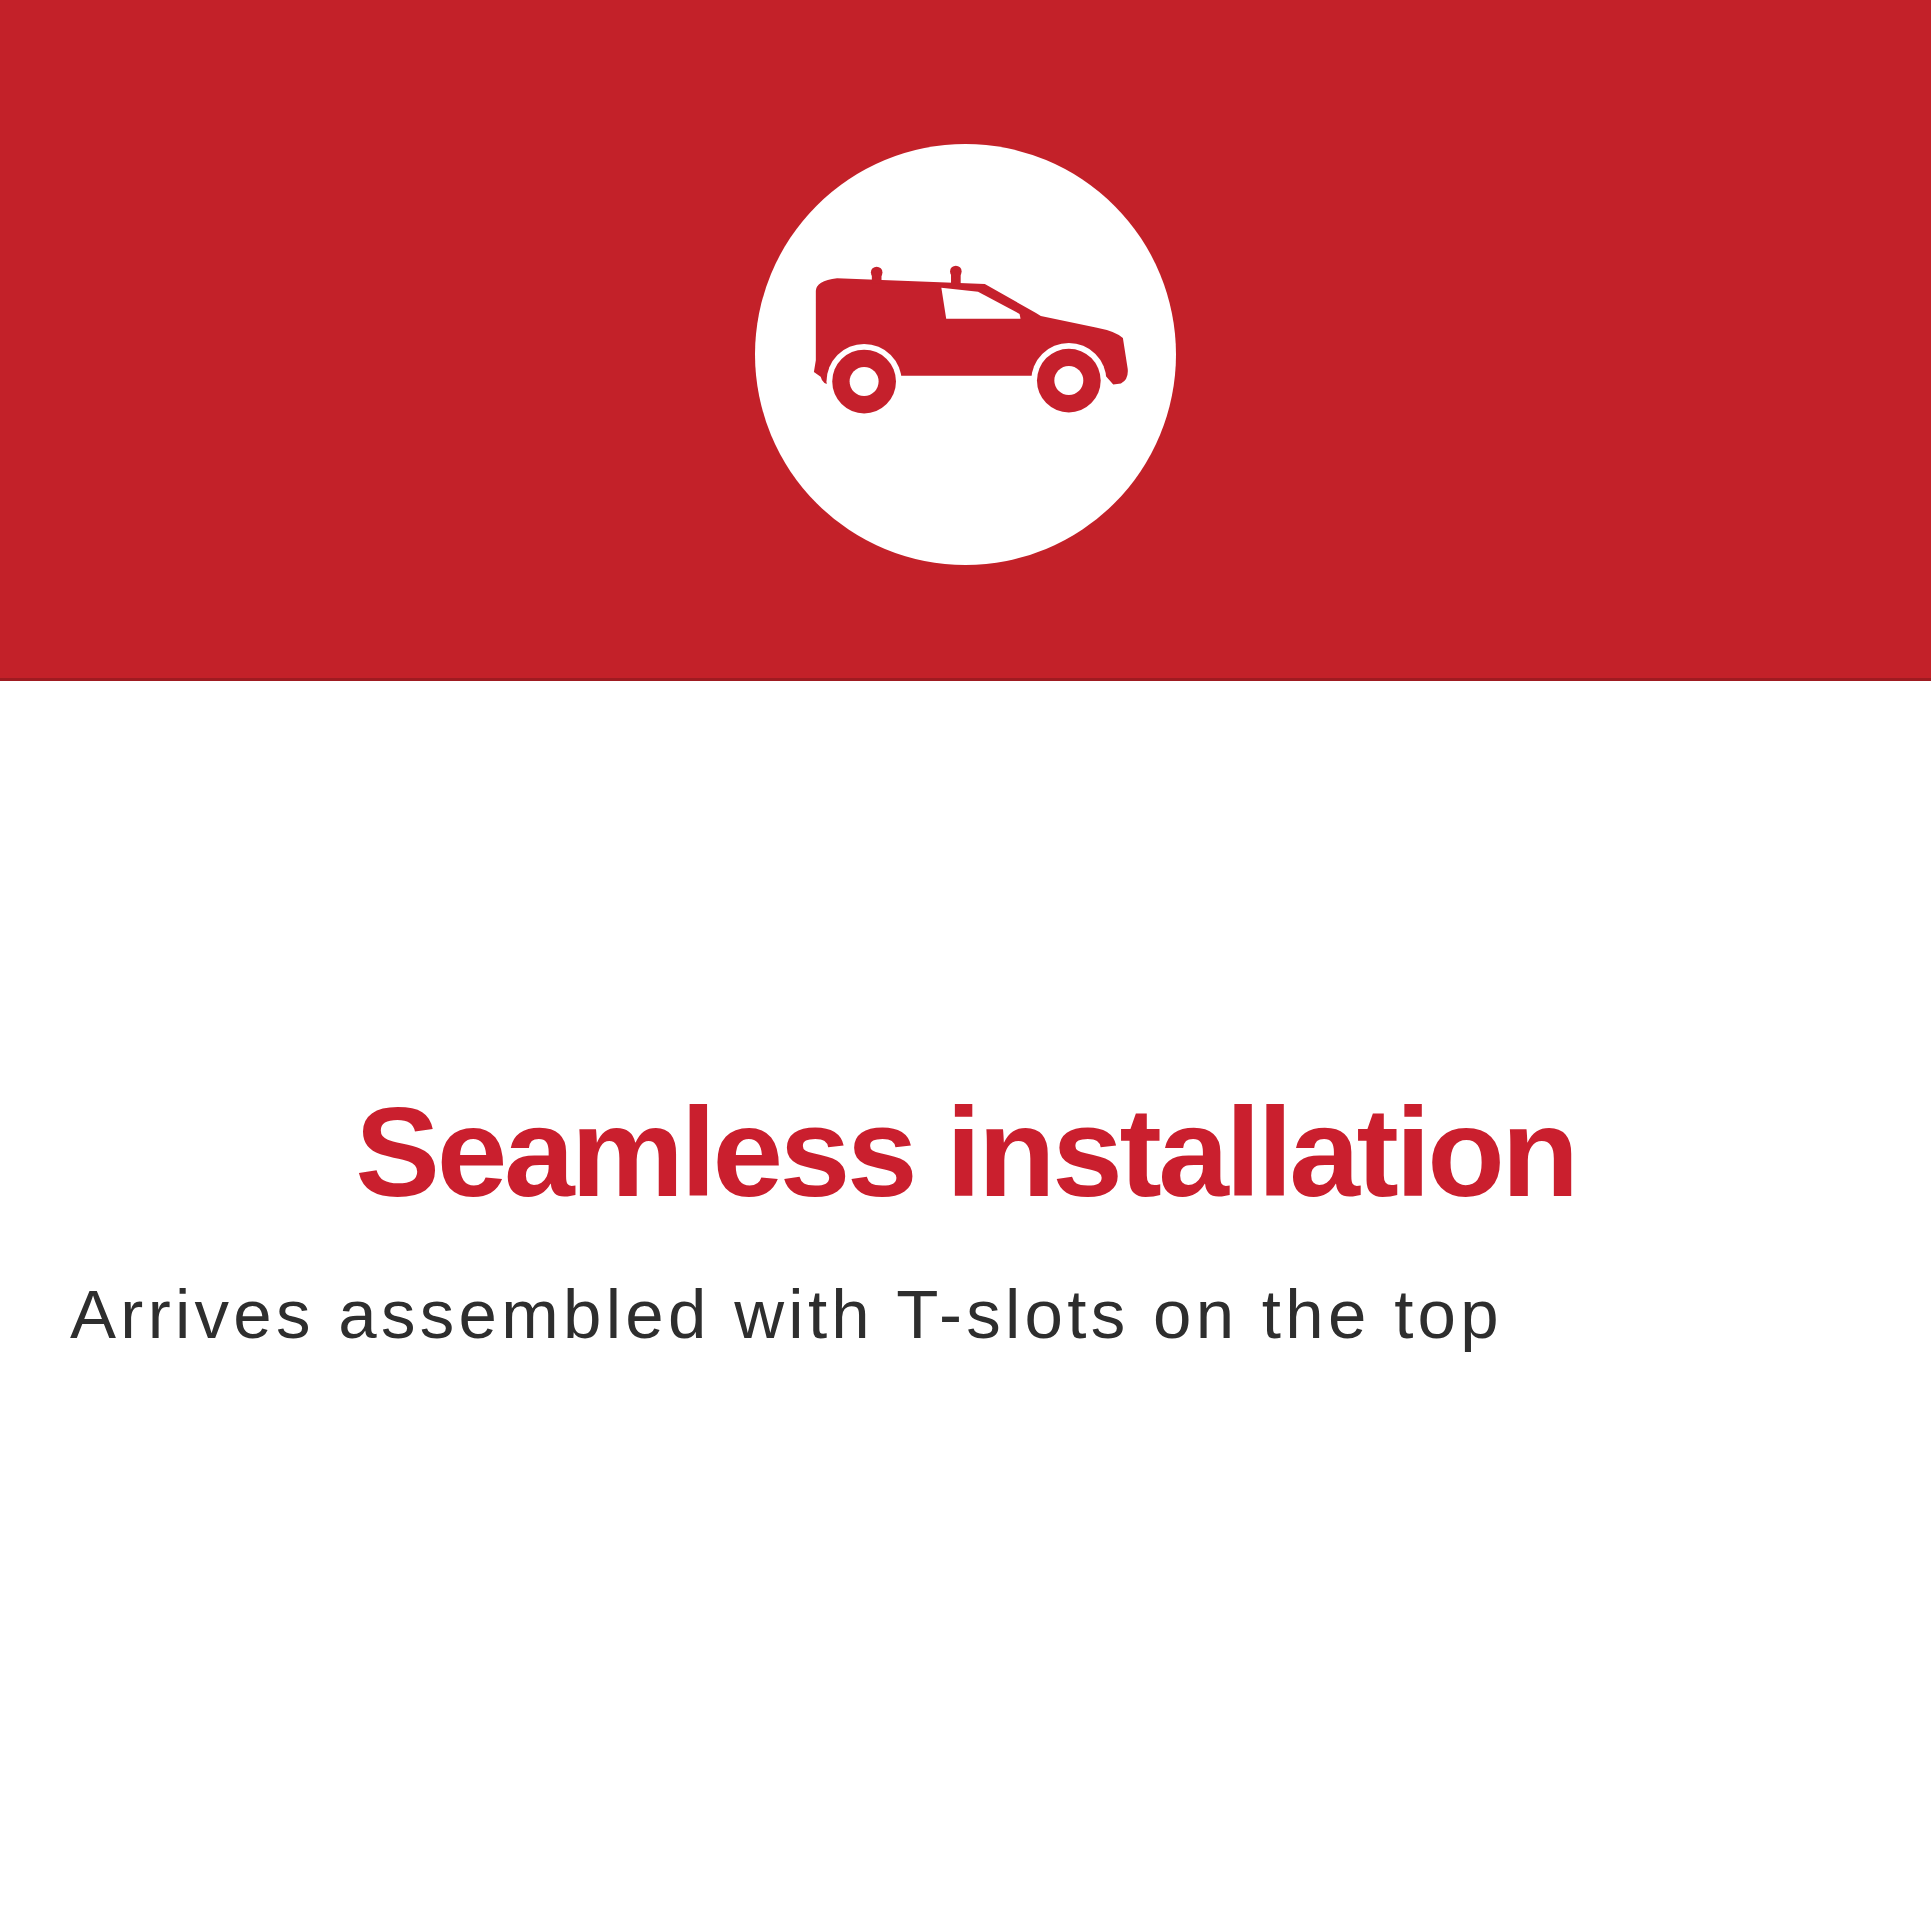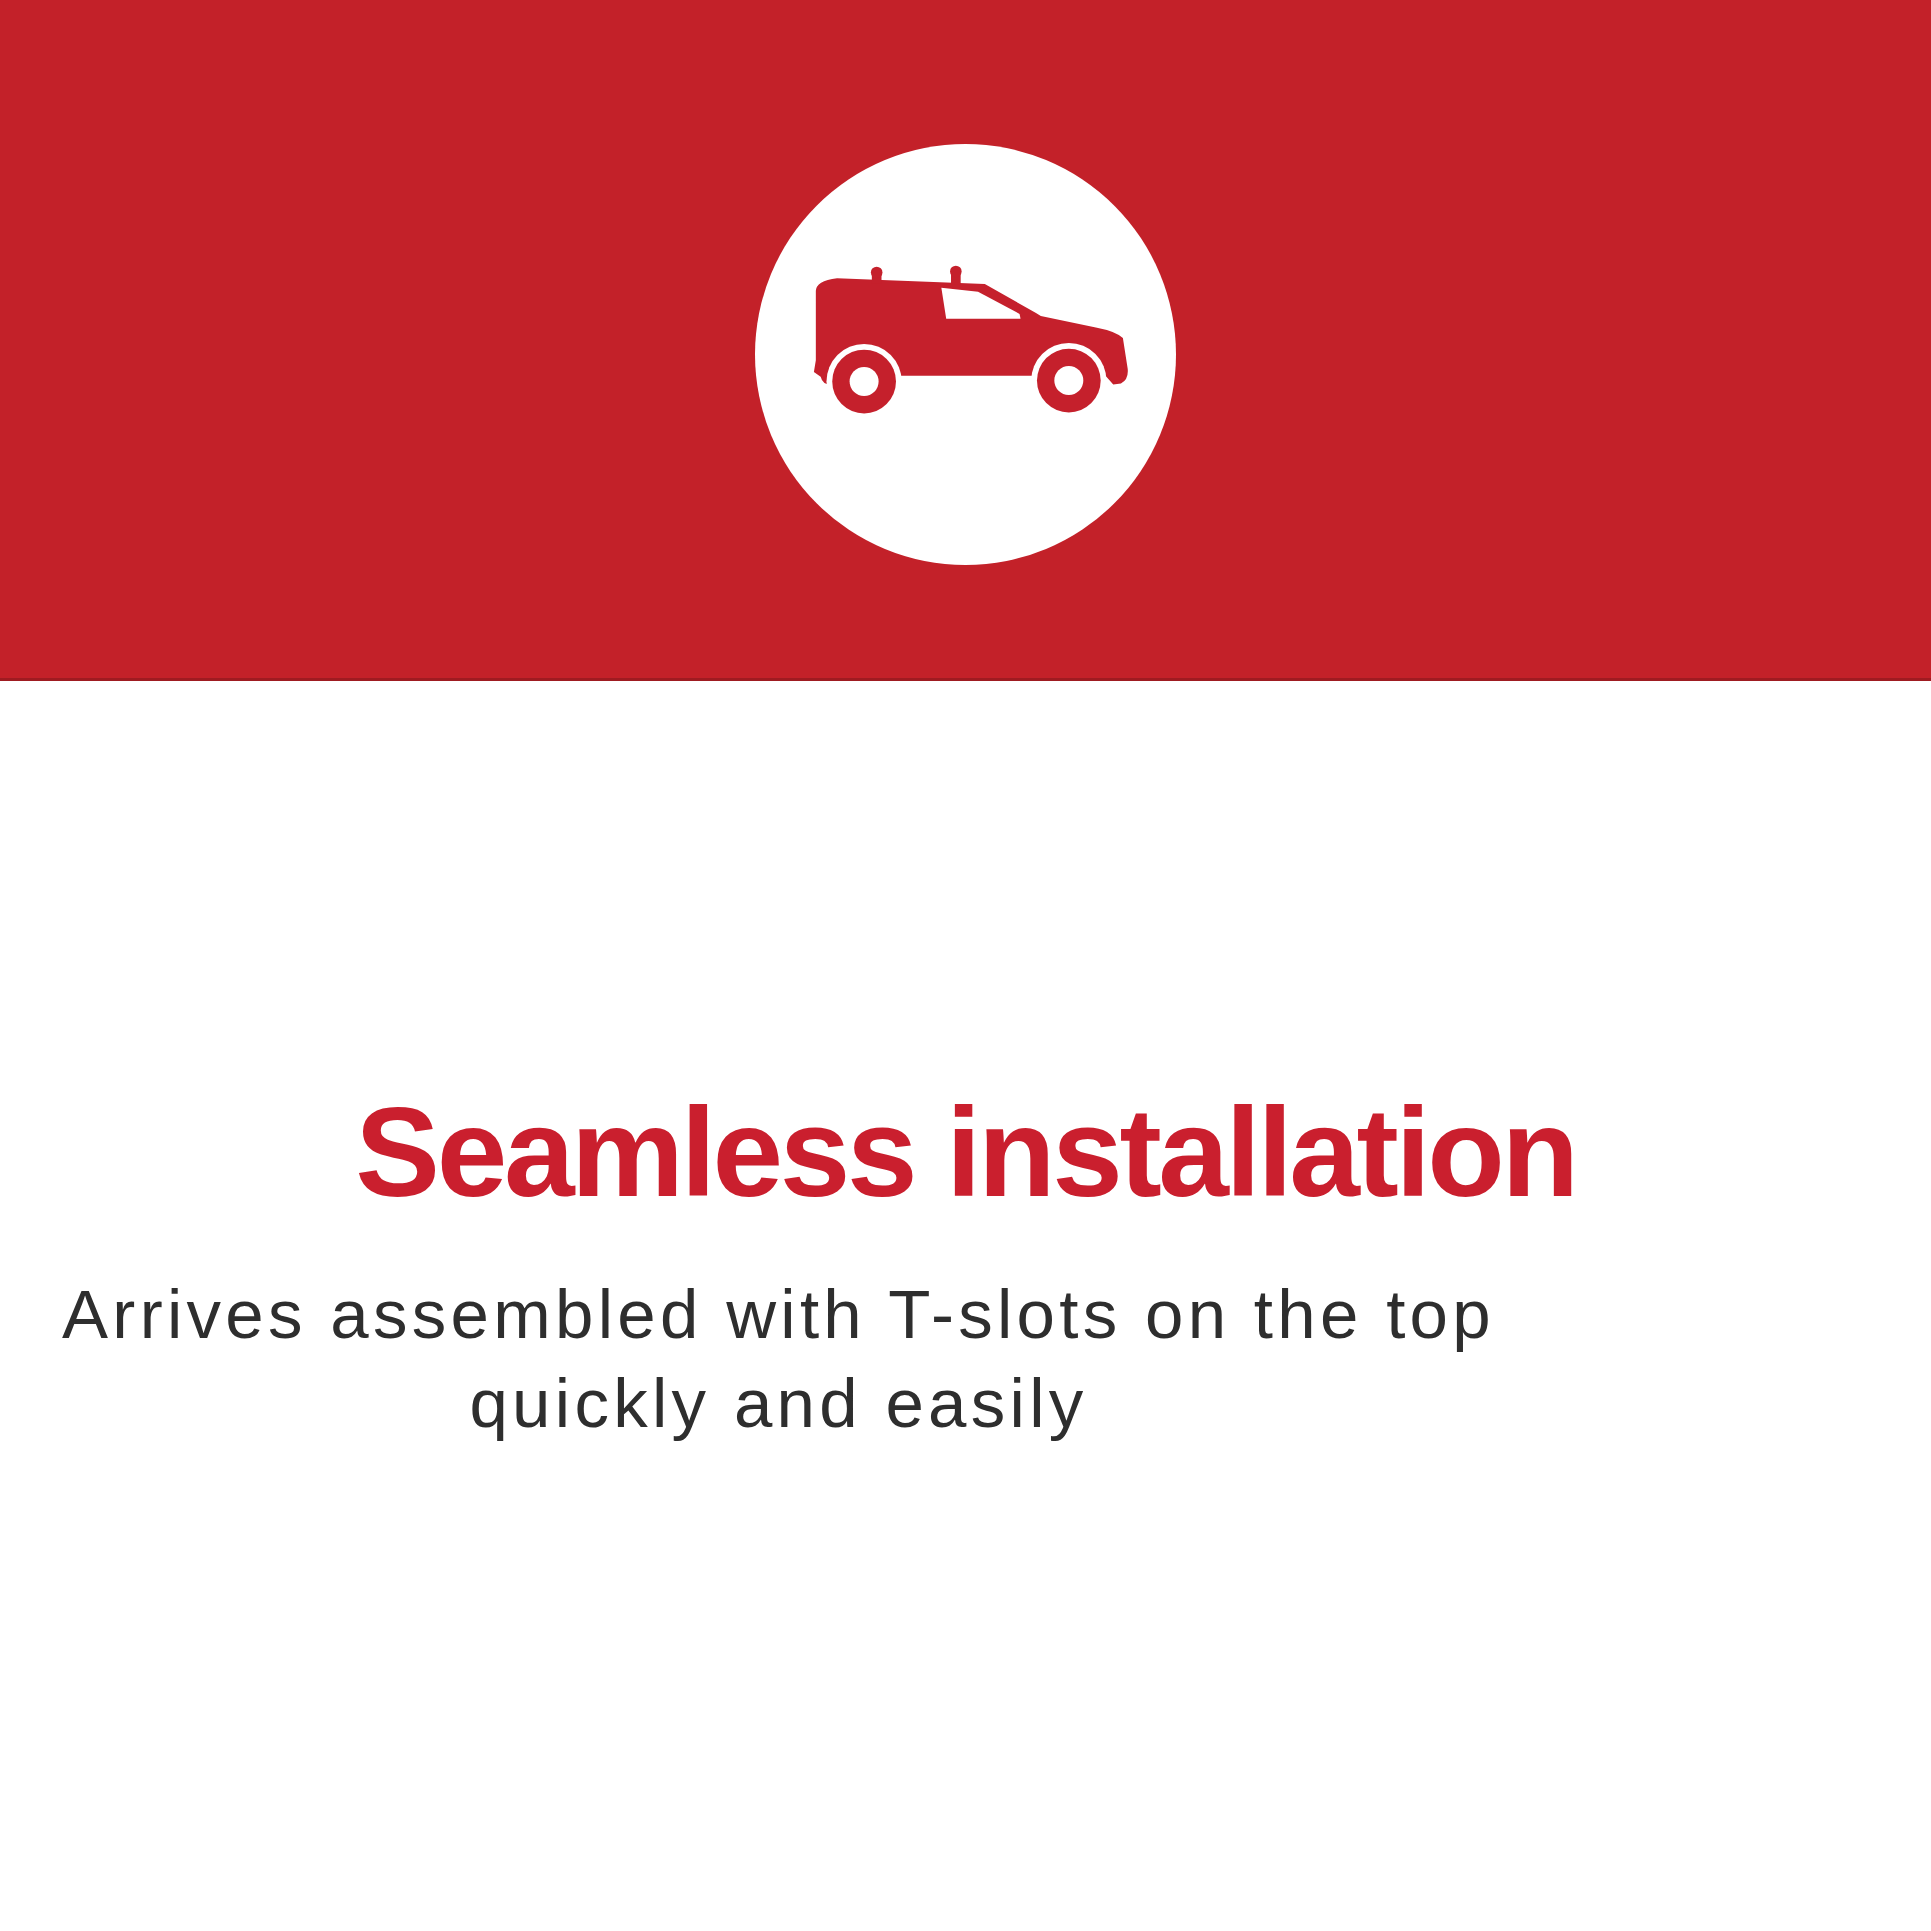"Arrives assembled with T-slots on" .body-copy { left: 7px -> 15px }
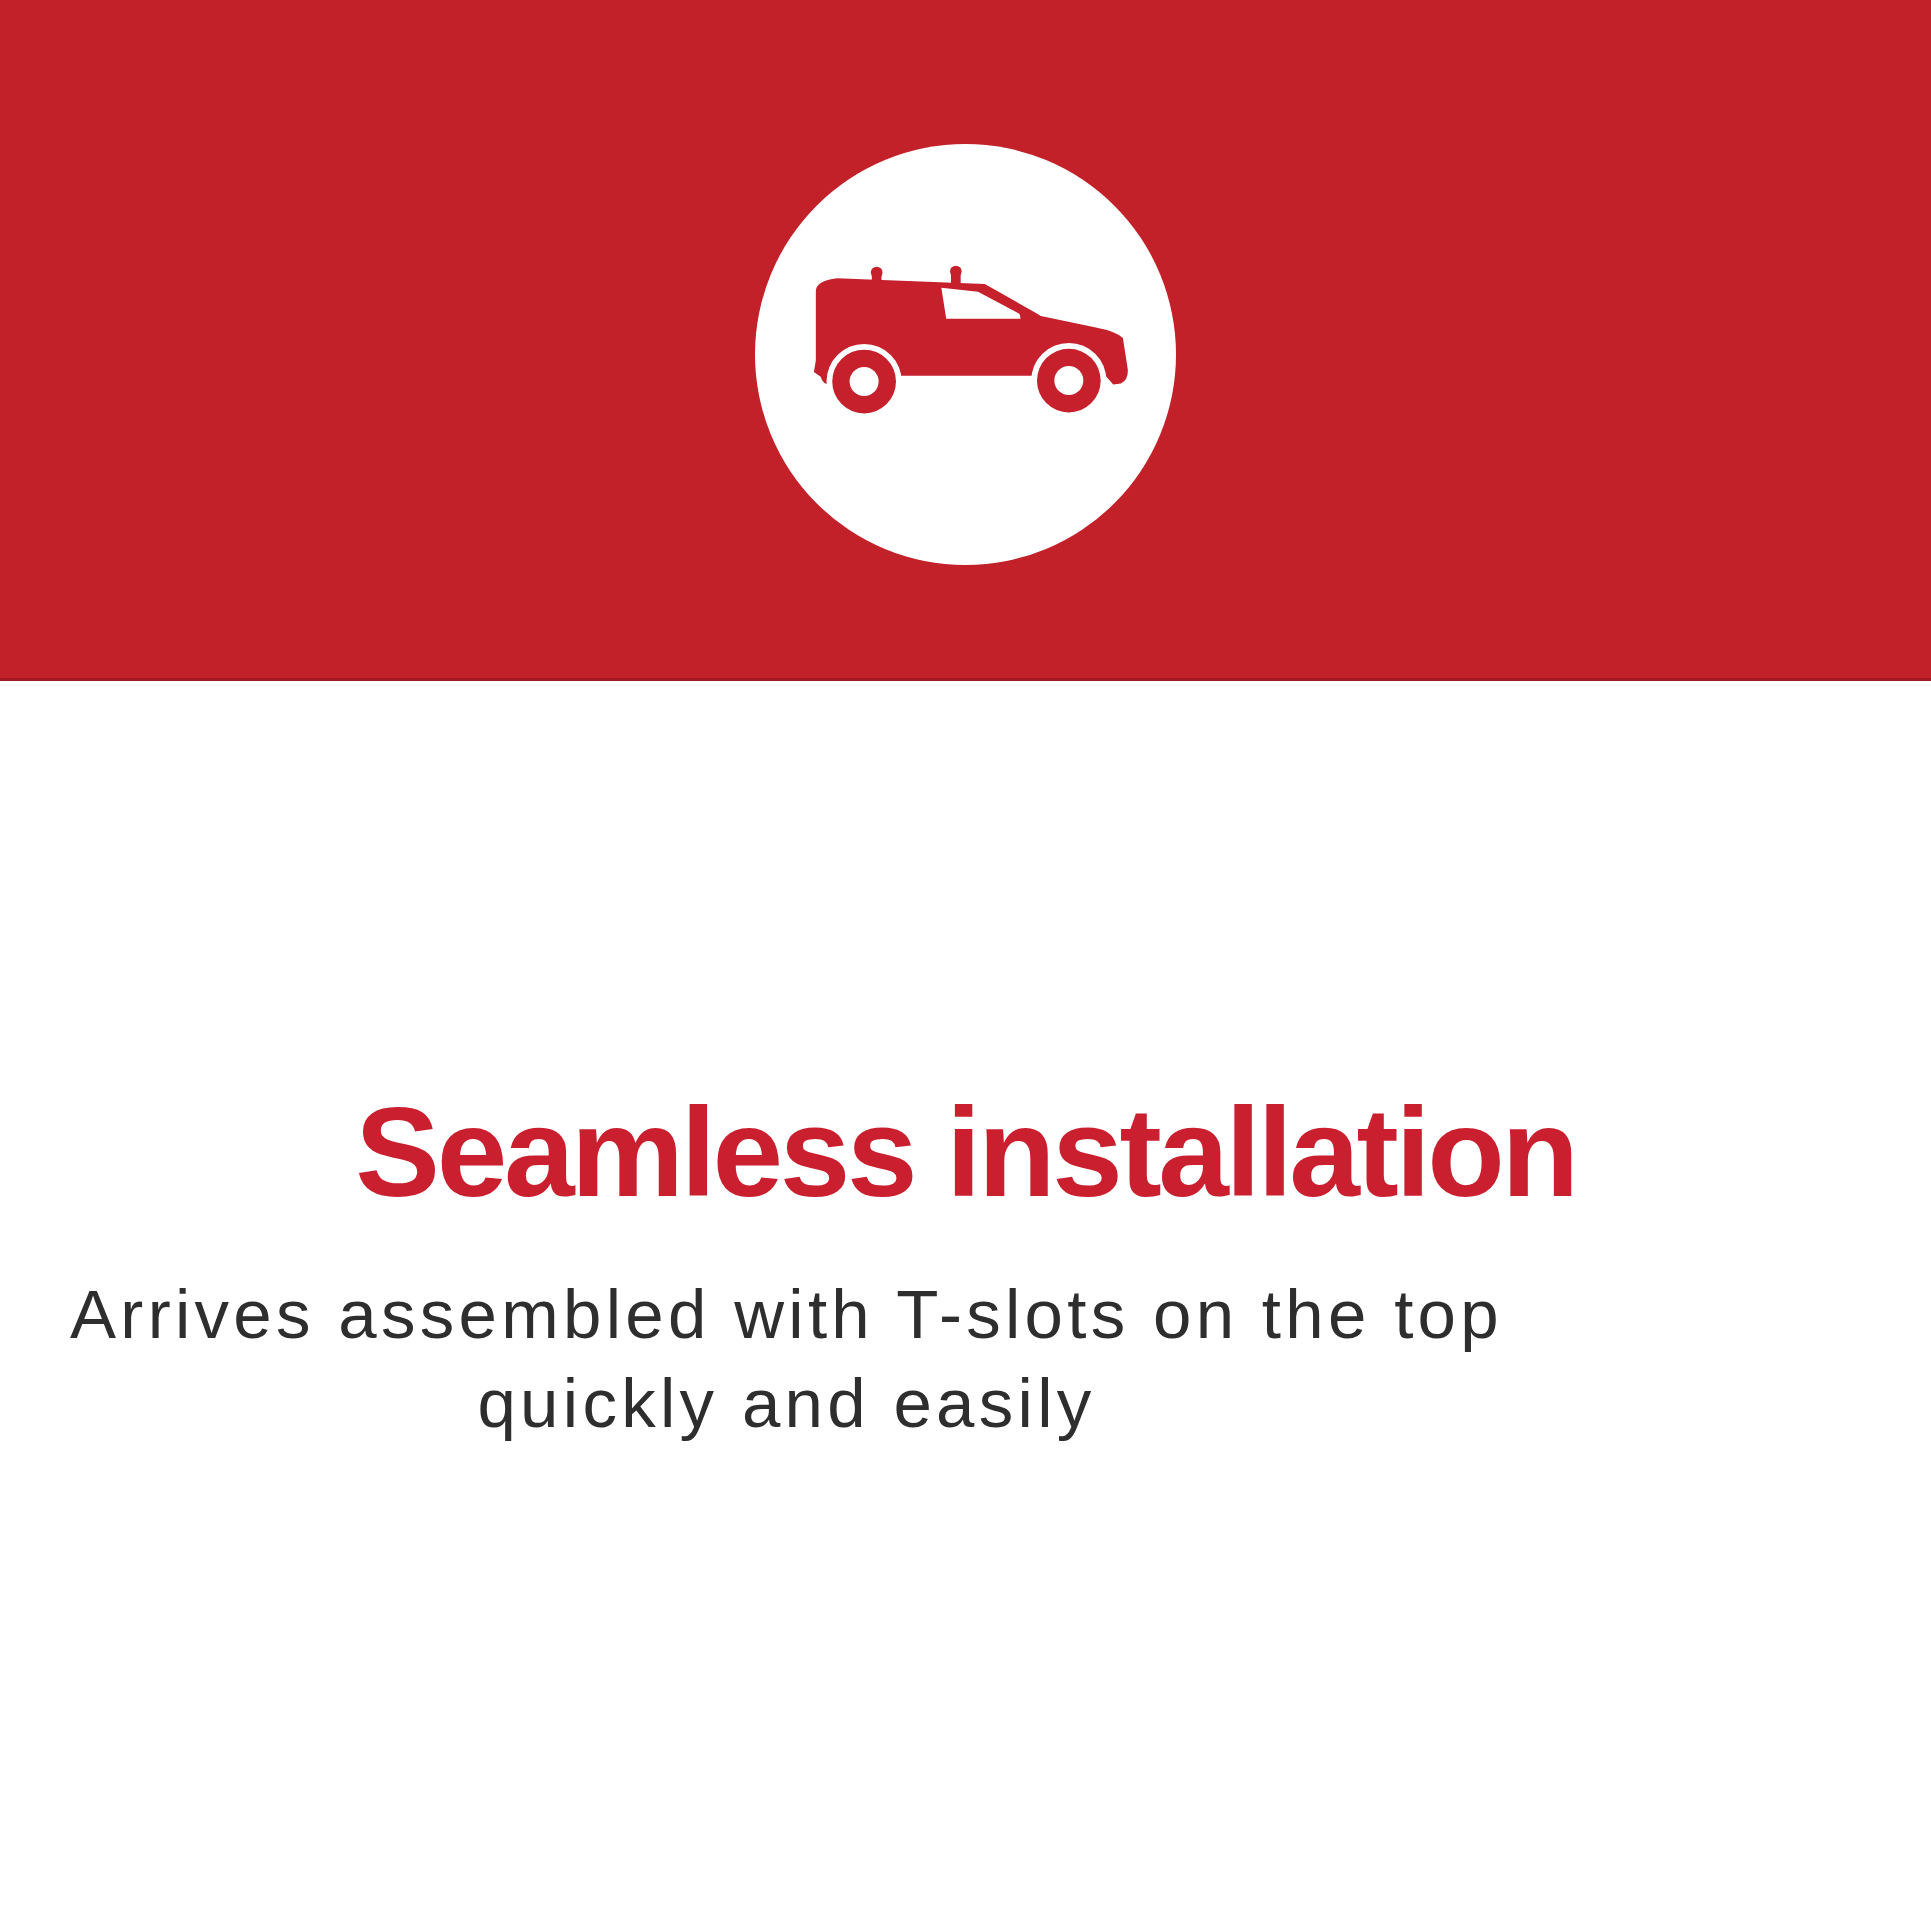"quickly and easily" span.line { html: <span>quickly and easily</span> -> none }
